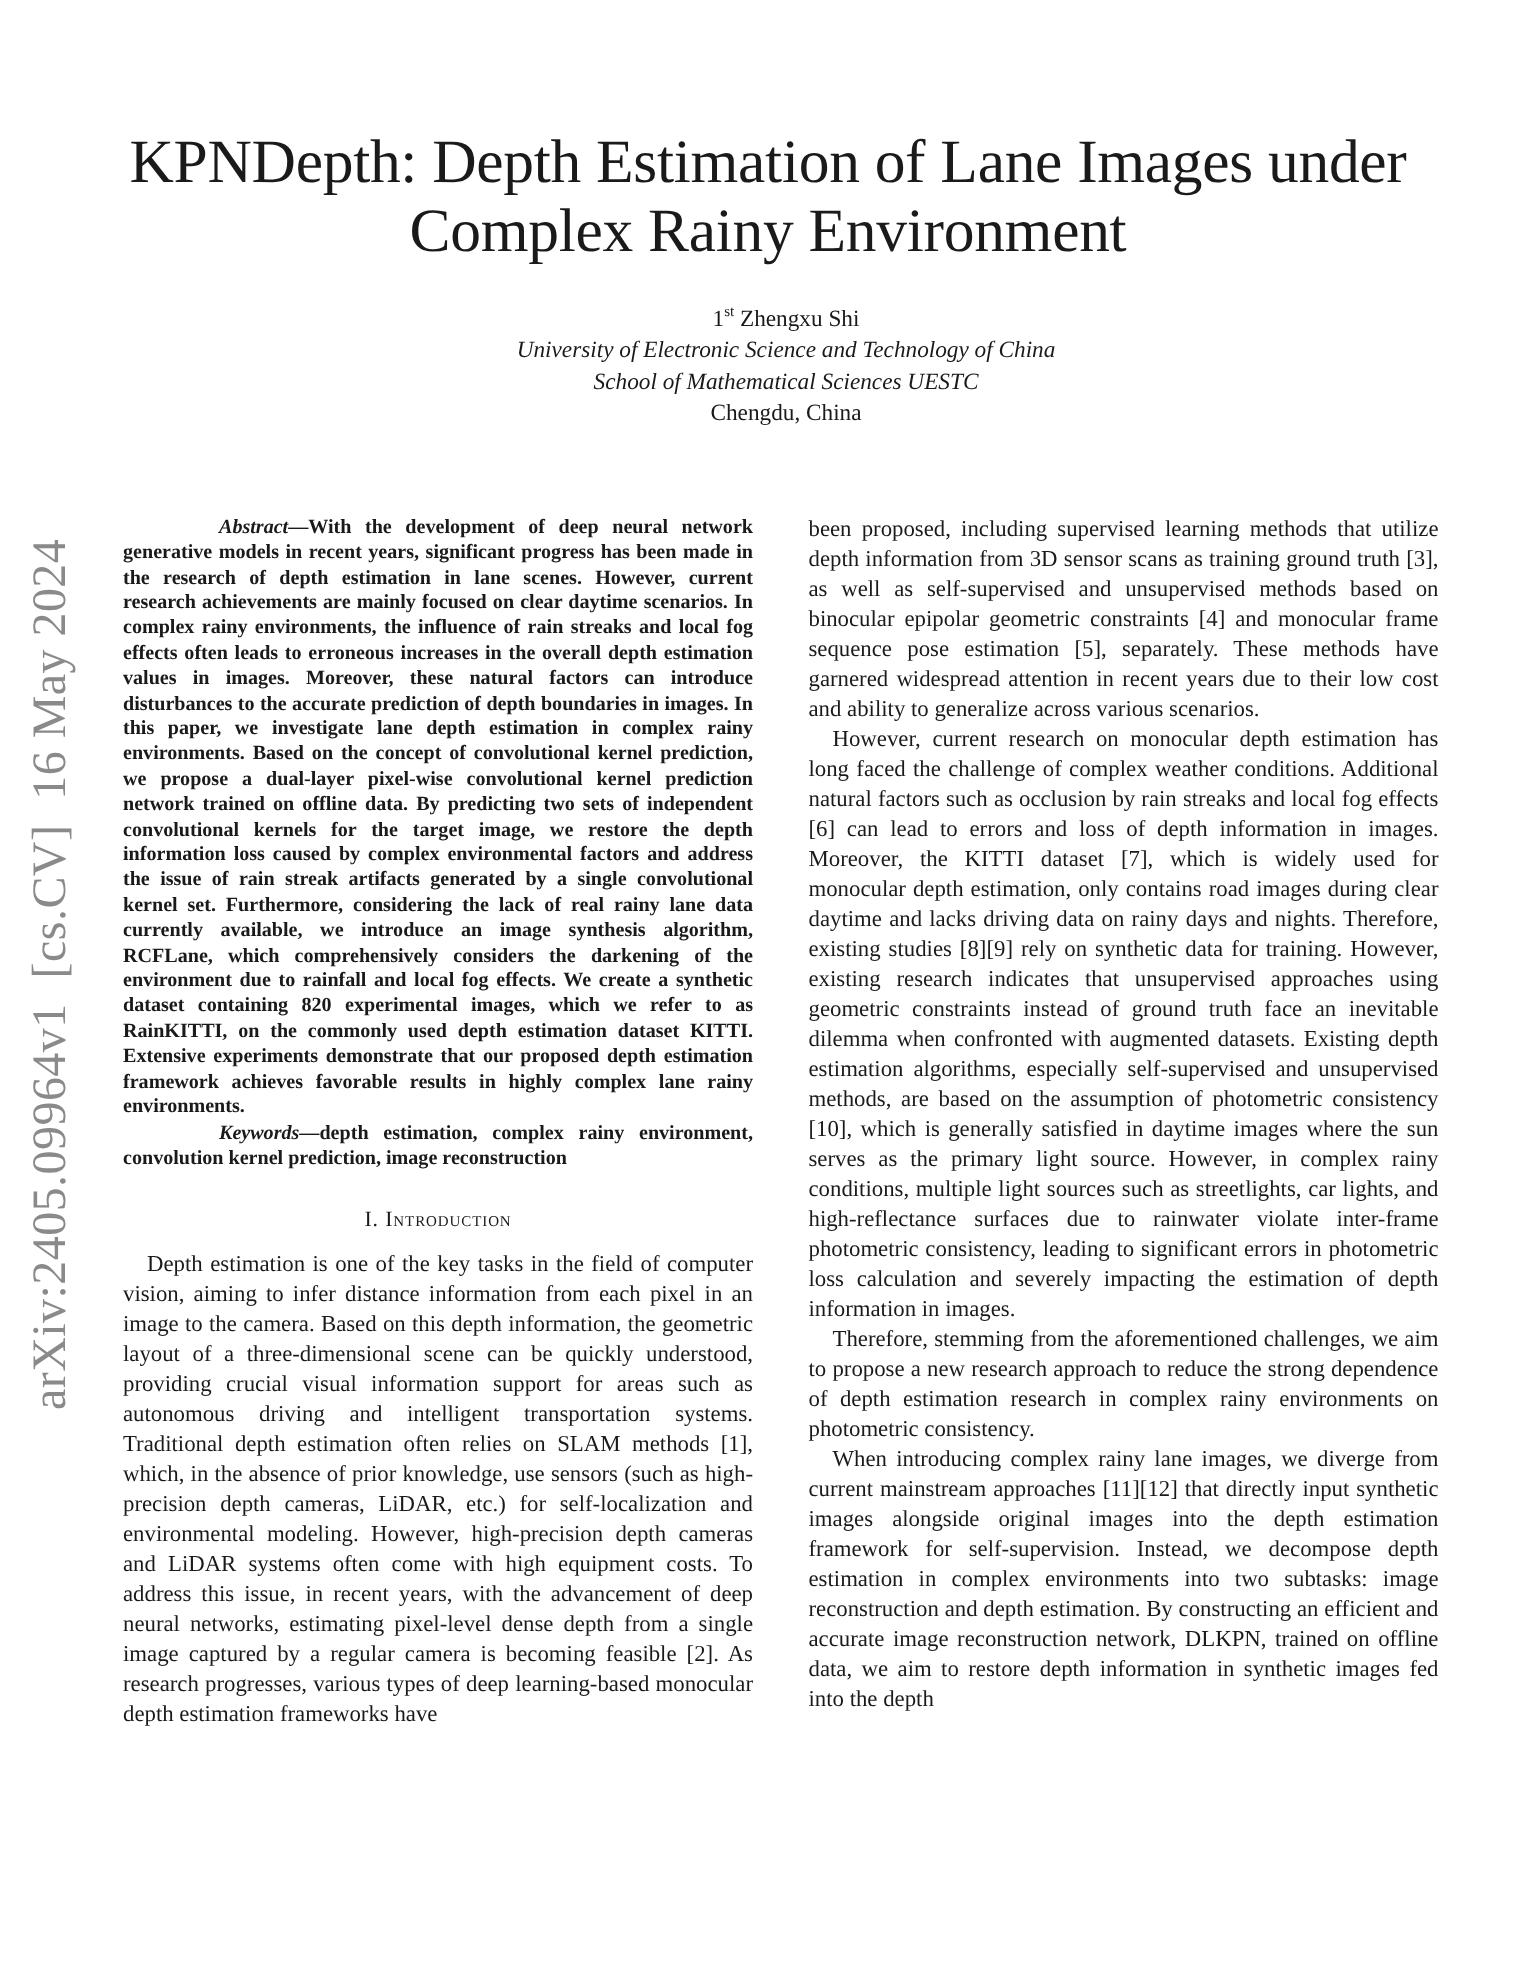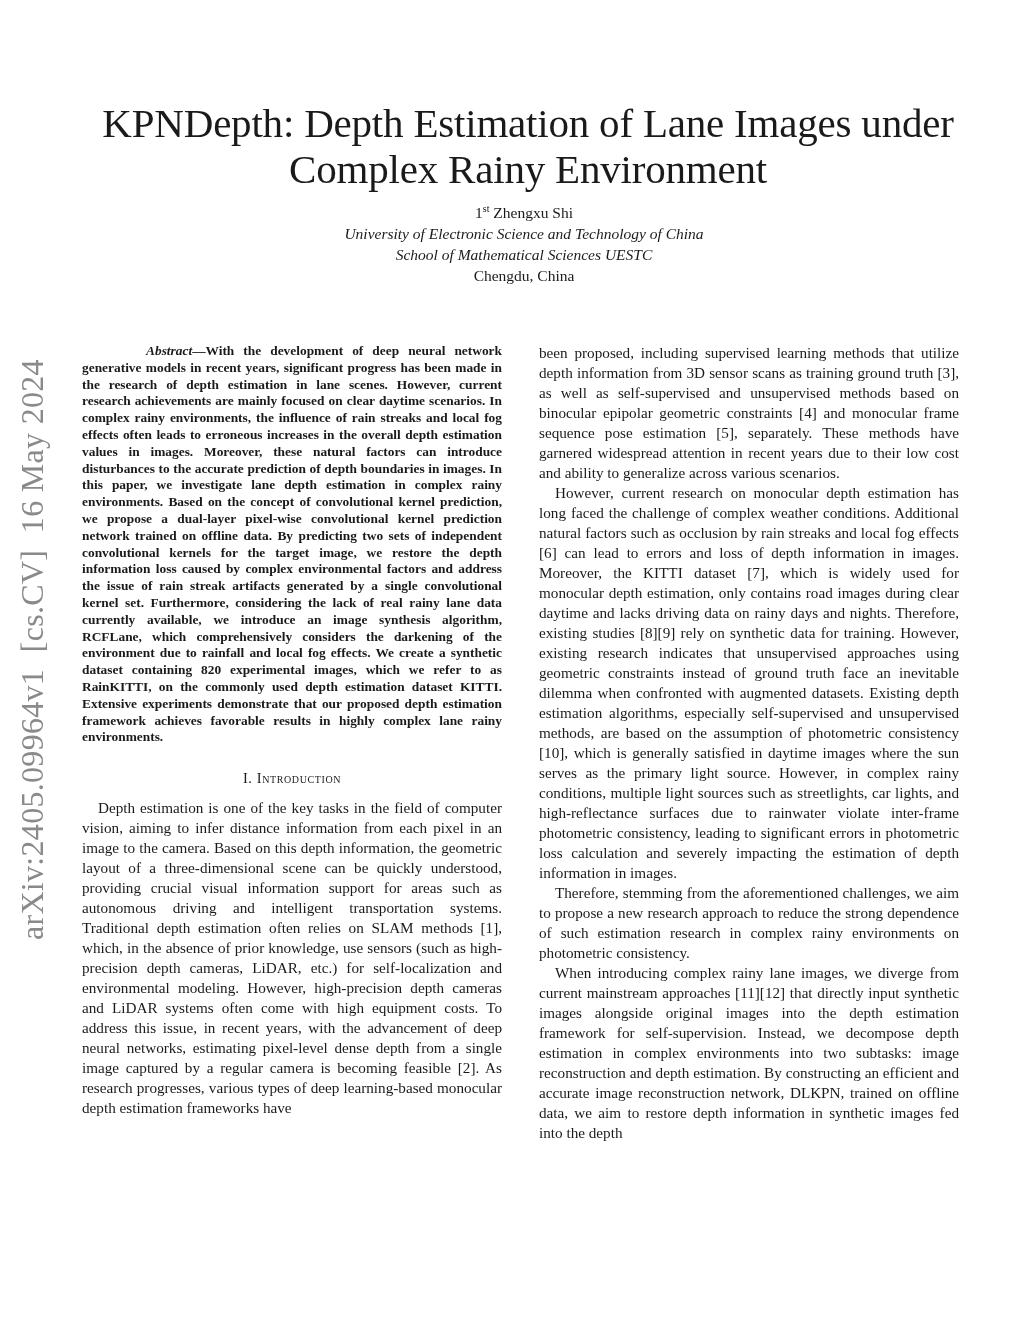"KPNDepth: Depth Estimation of Lane" .title { margin: 16px -> 0 }
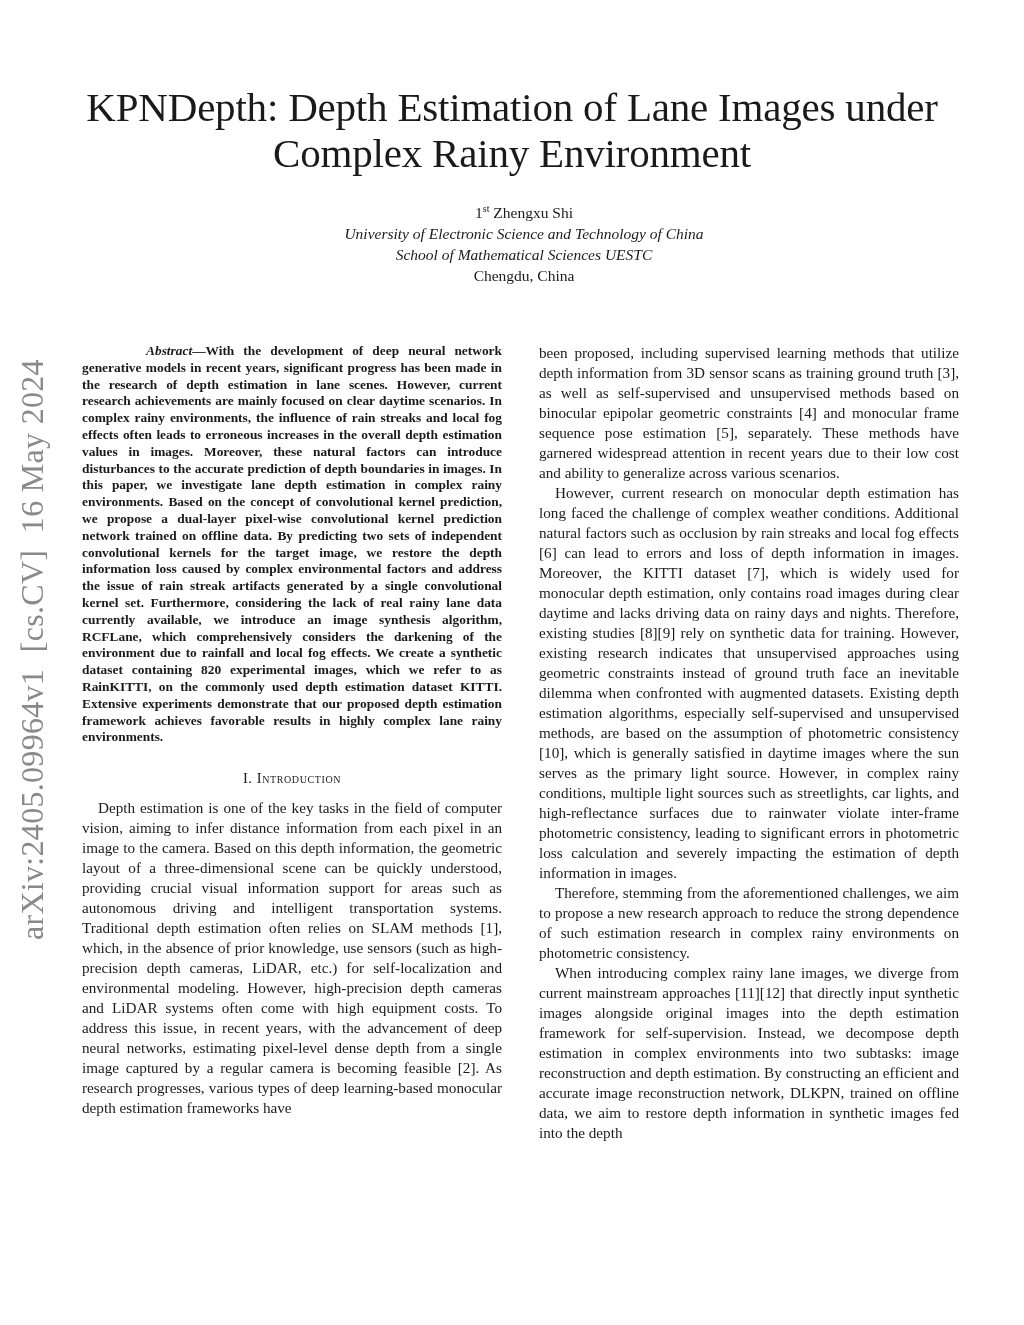"Keywords—depth estimation, complex rainy" p.keywords { html: none -> <p><span>Keywords</span><span>—depth estimation, complex rainy environment, convolution kernel prediction, image reconstruction</span></p> }
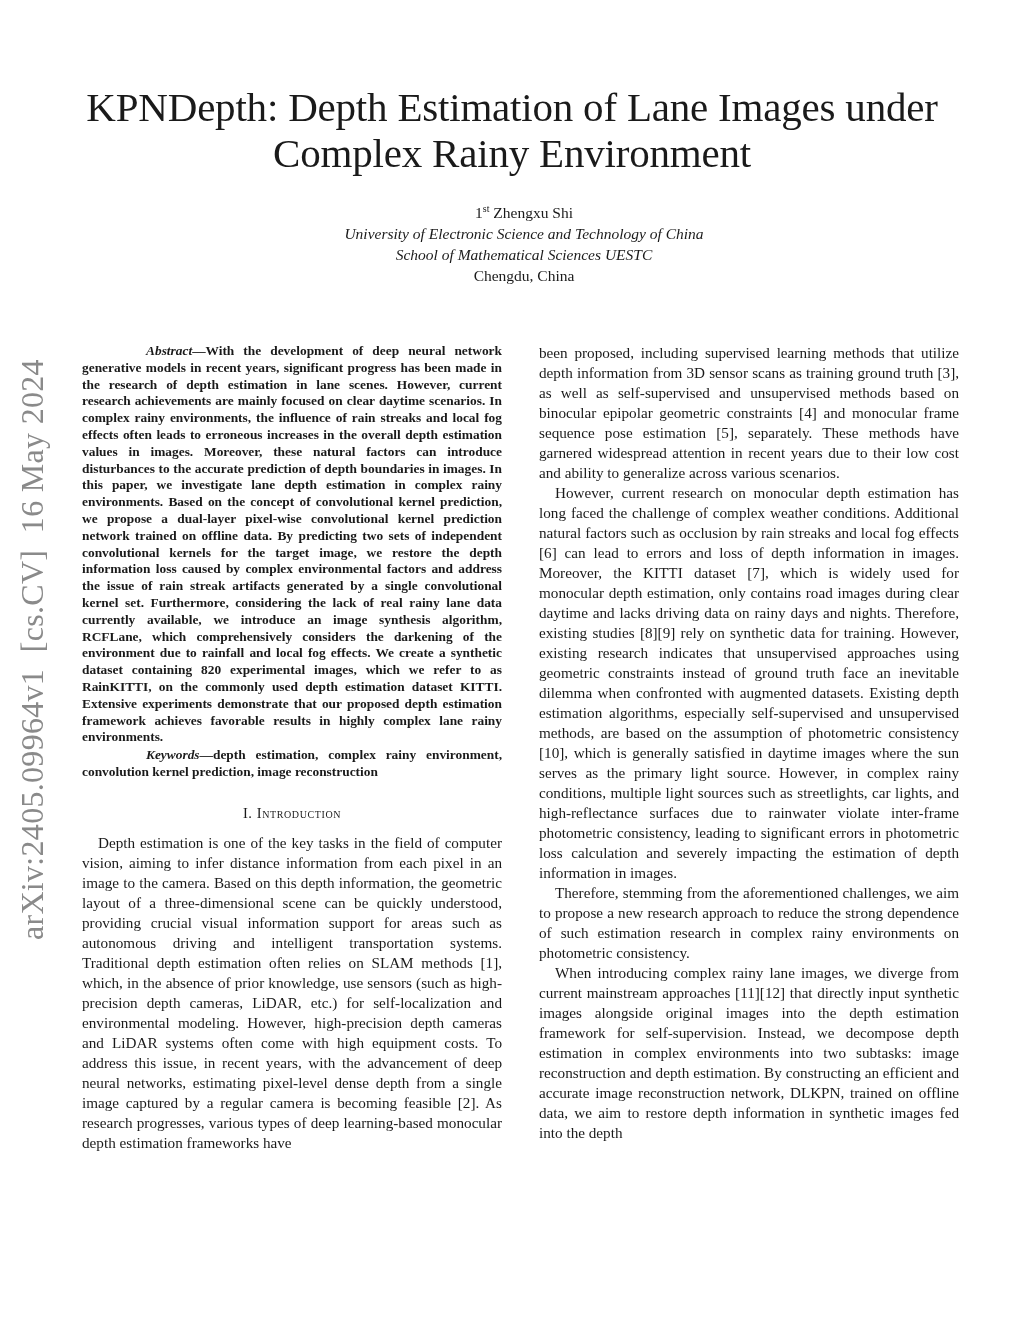"Therefore, stemming from the" p.intro-p { text: such -> depth }
